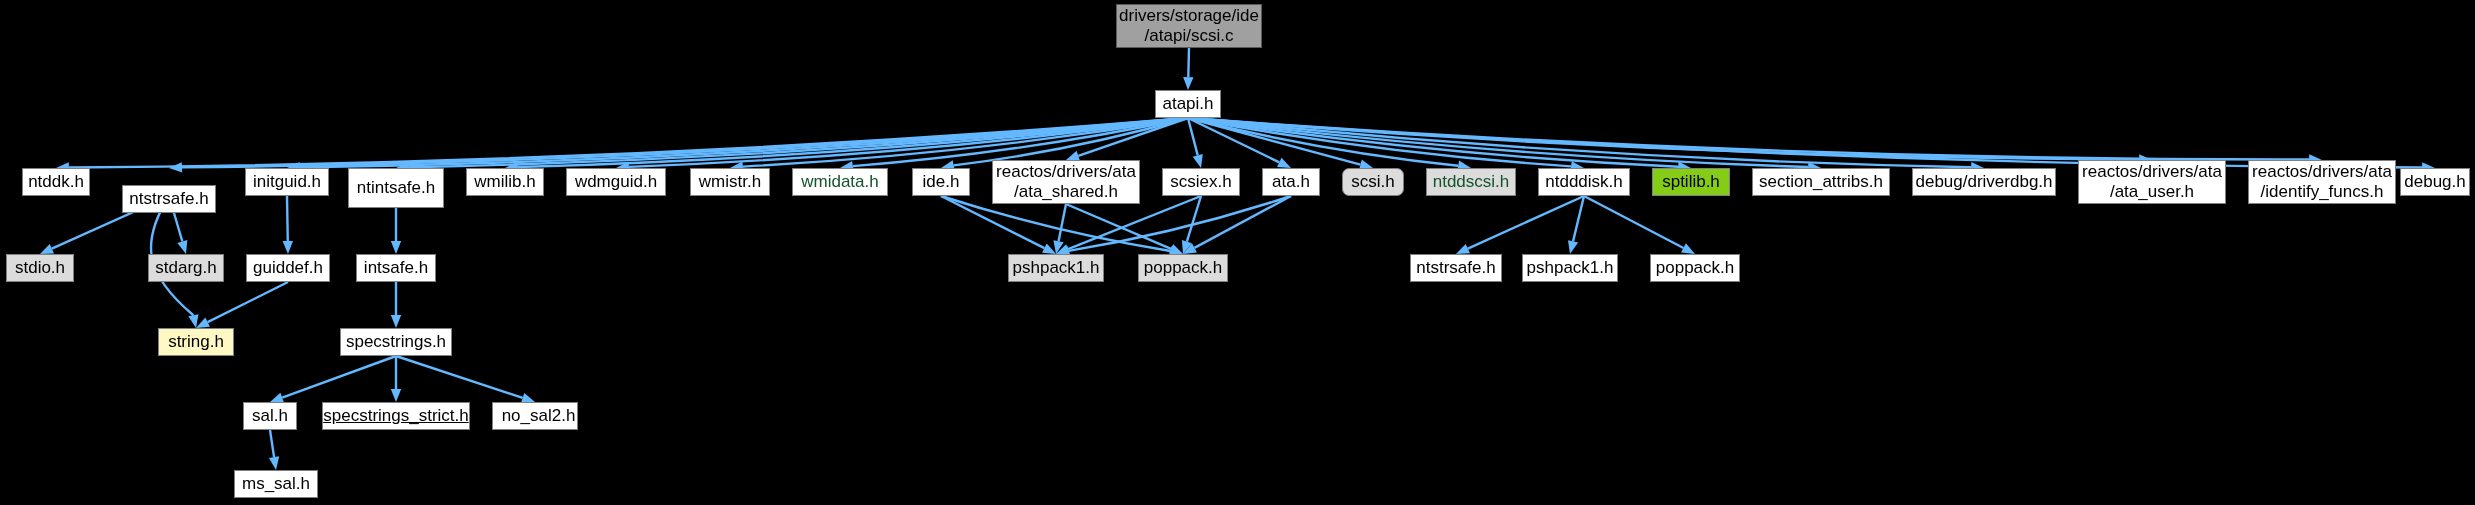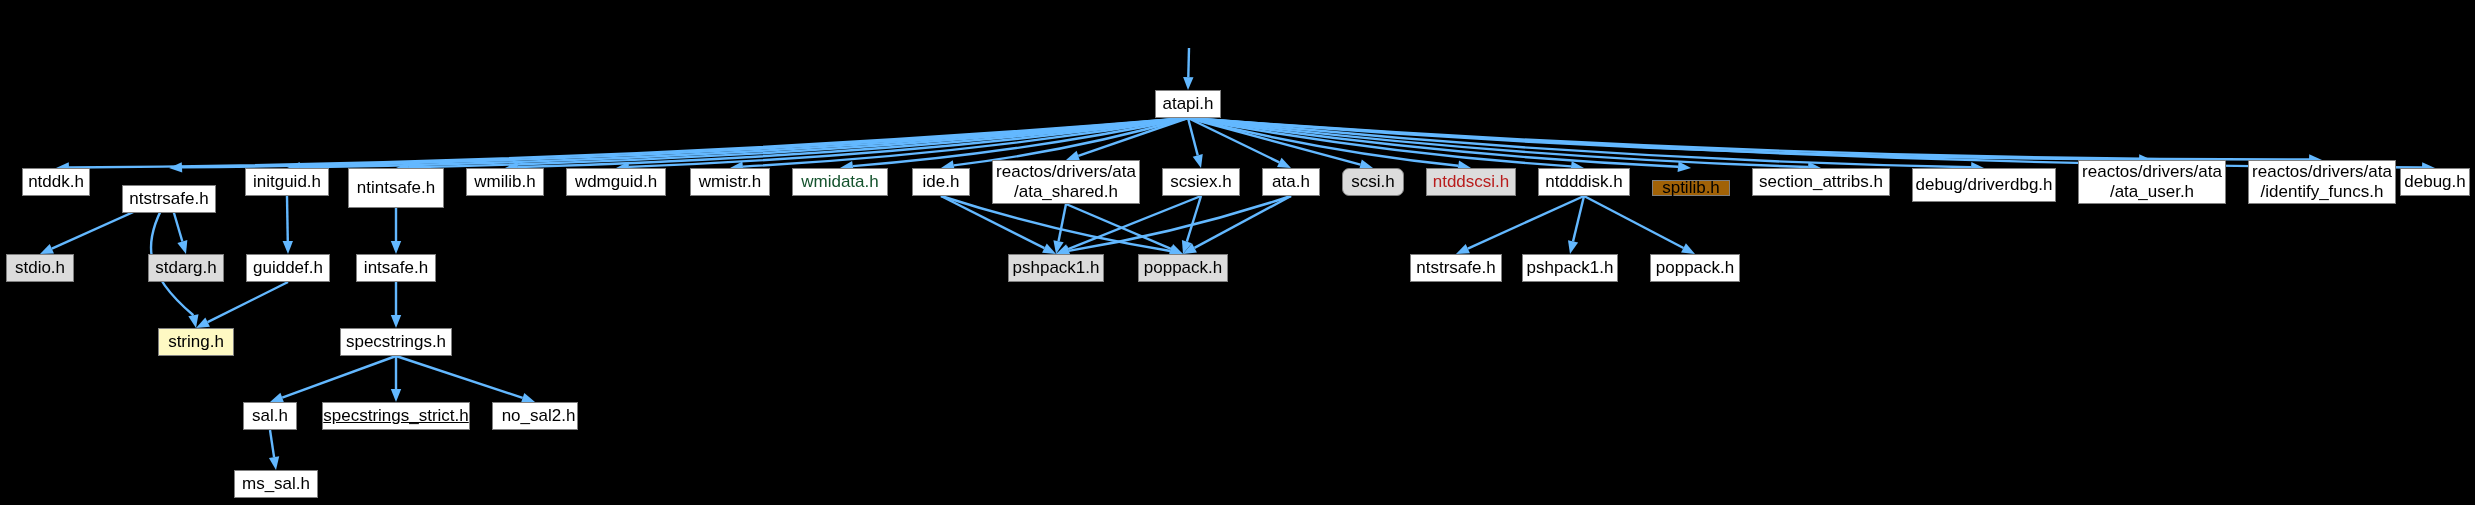"drivers/storage/ide" div.node { html: none -> <div>drivers/storage/ide /atapi/scsi.c</div> }
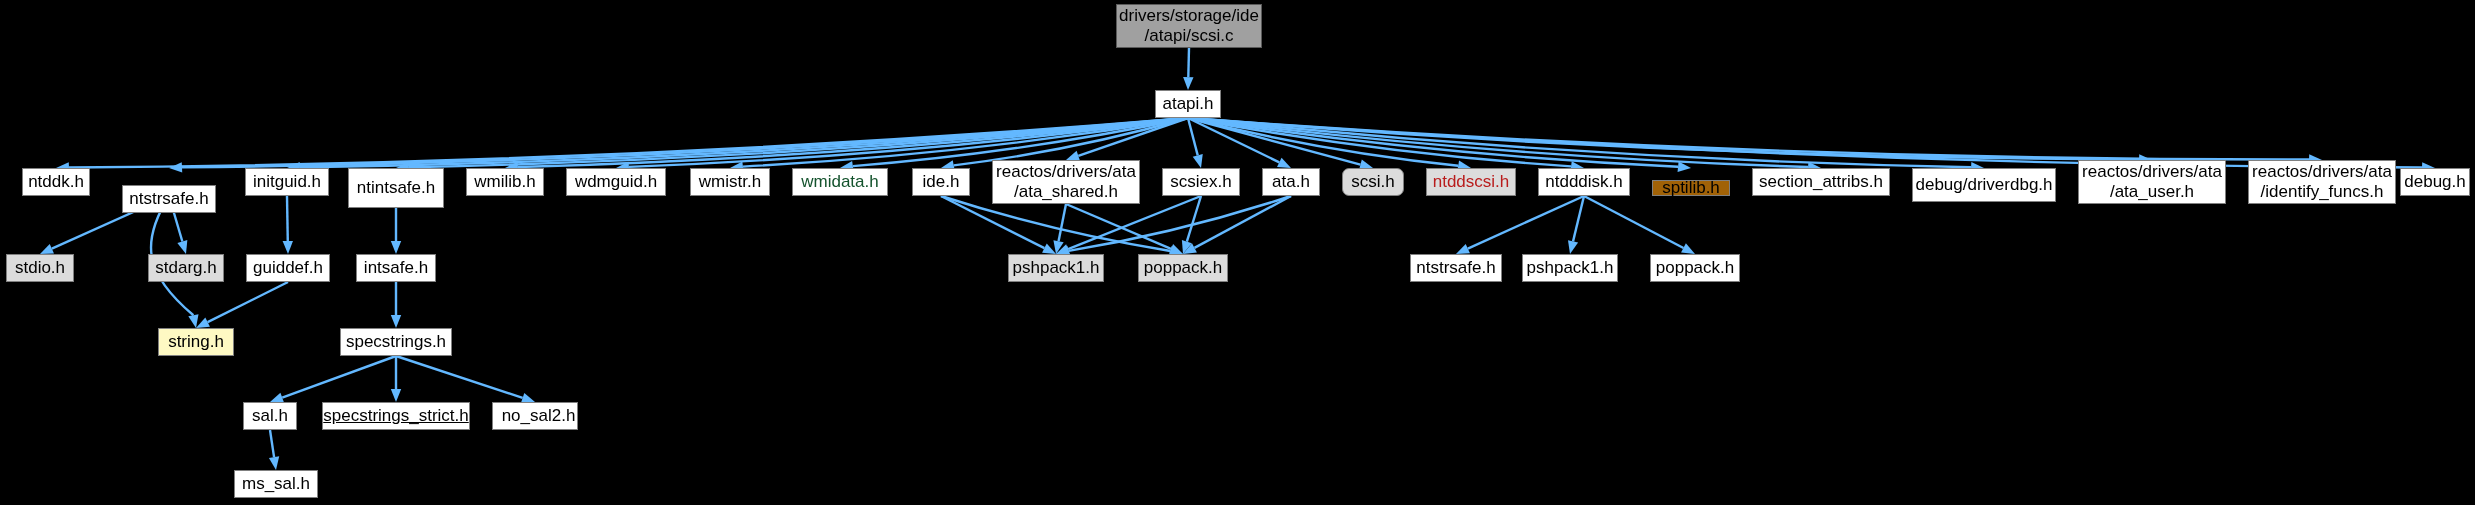"ntddscsi.h" div.node { color: #b91c1c -> #14532d }
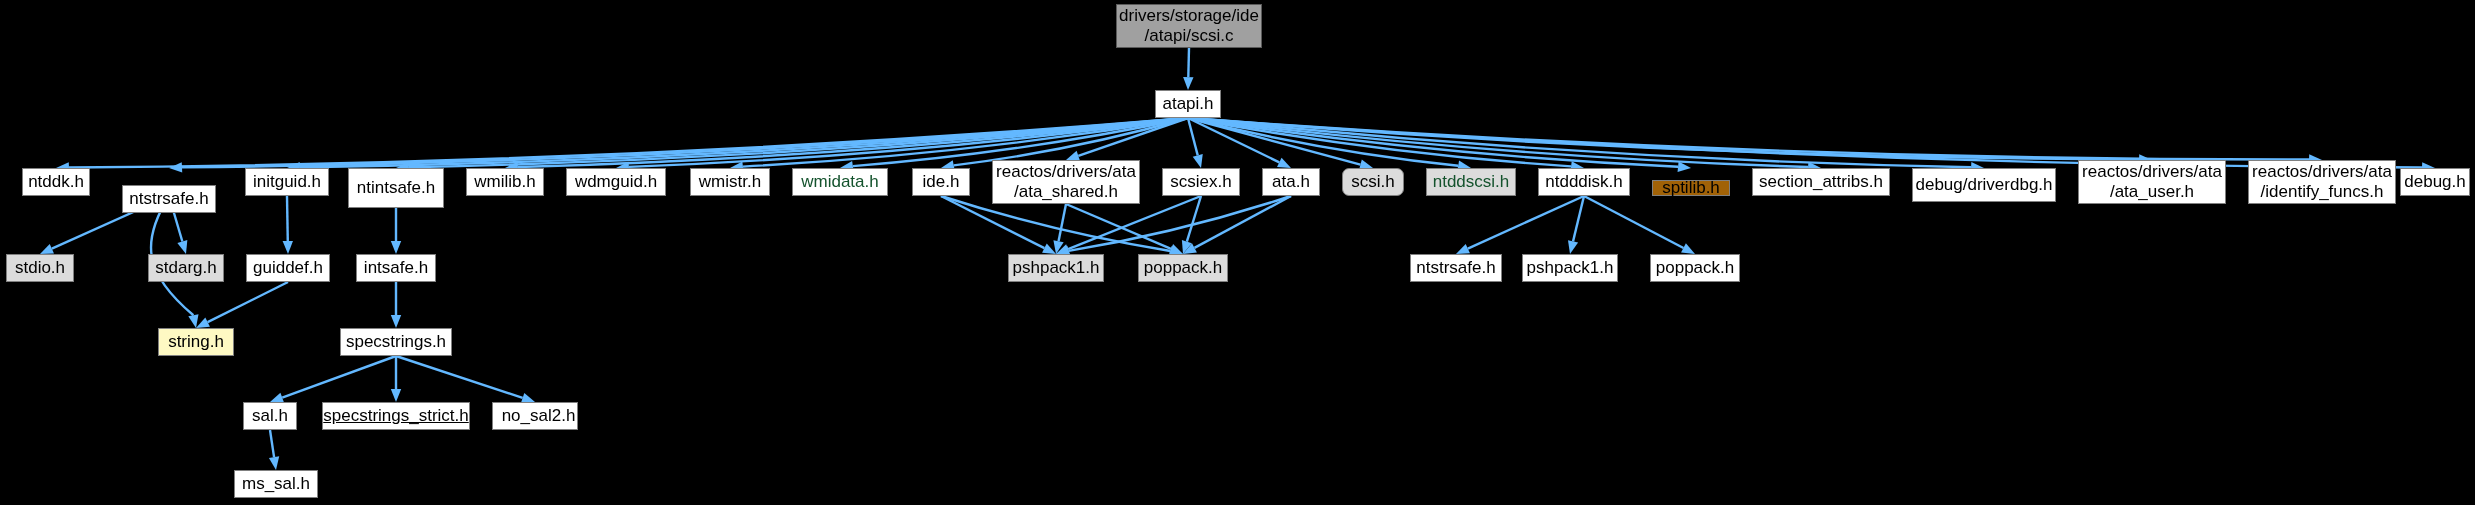"sptilib.h" div.node { background: #a16207 -> #84cc16; height: 16px -> 28px; top: 180px -> 168px }
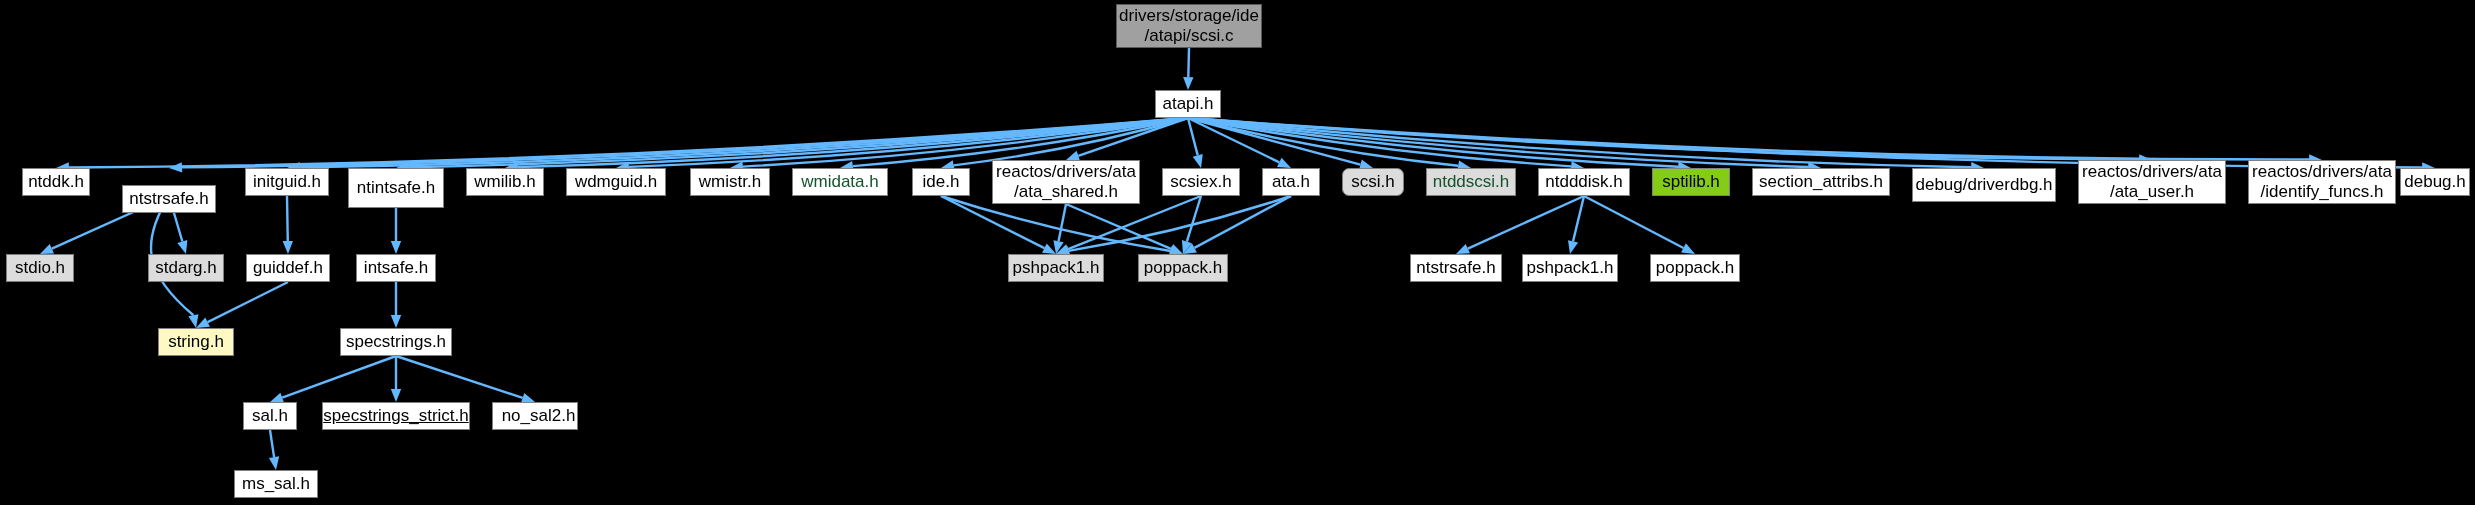"debug/driverdbg.h" div.node { height: 34px -> 28px }
